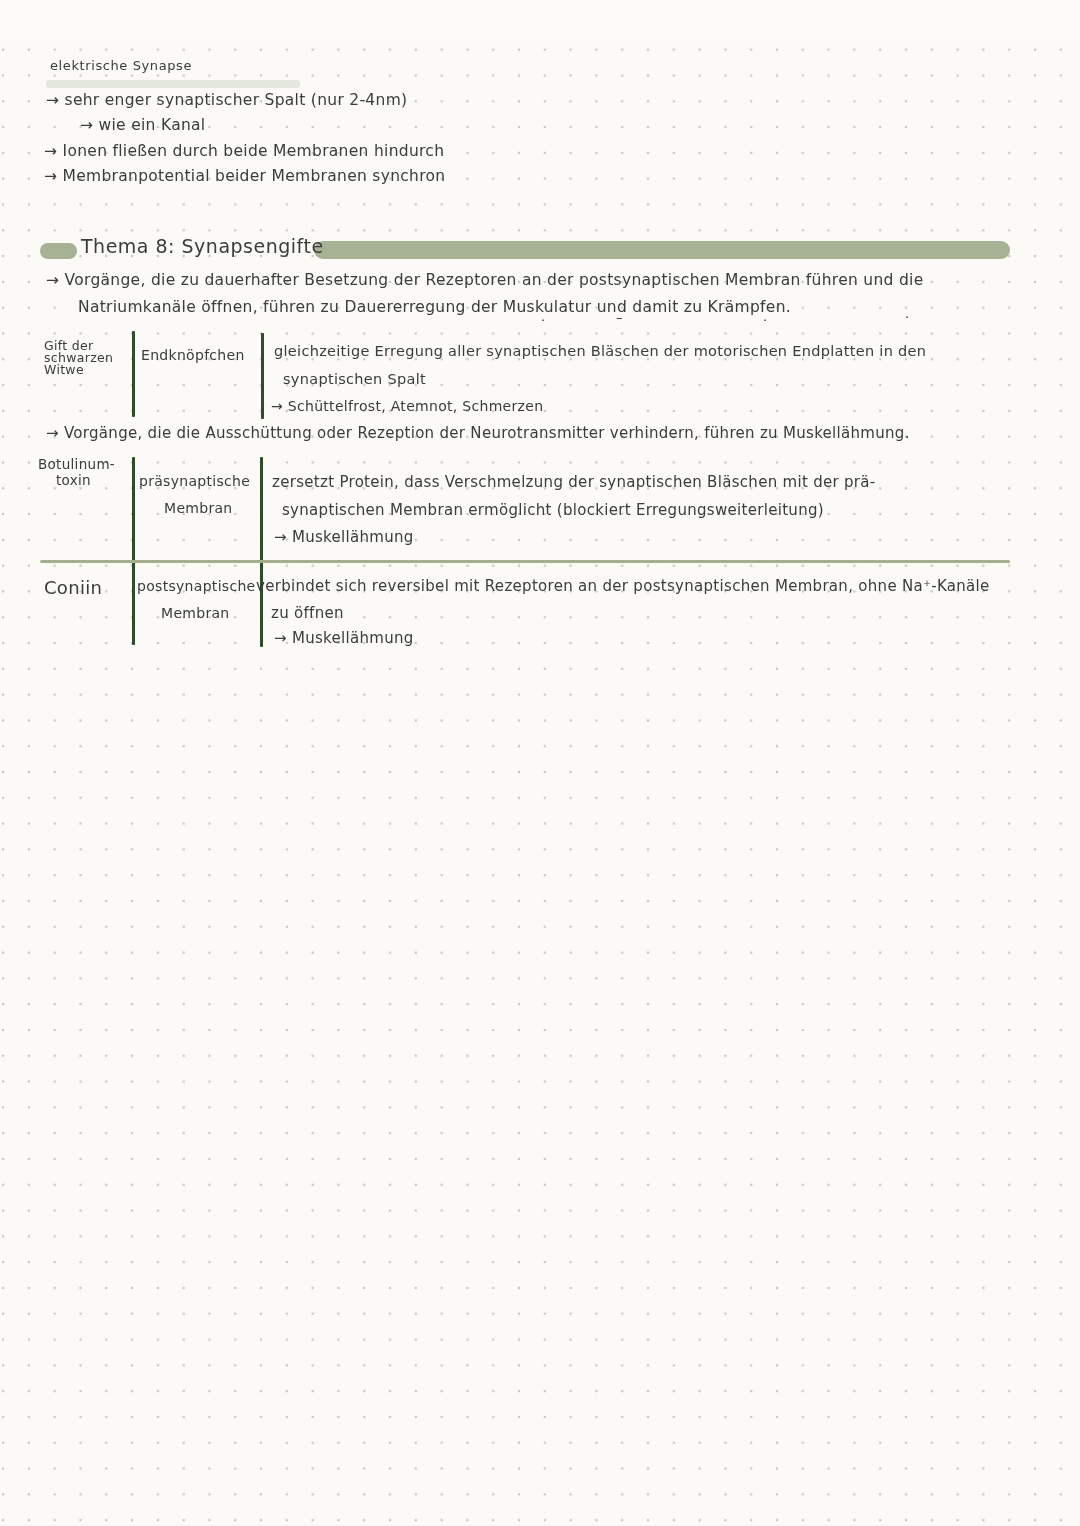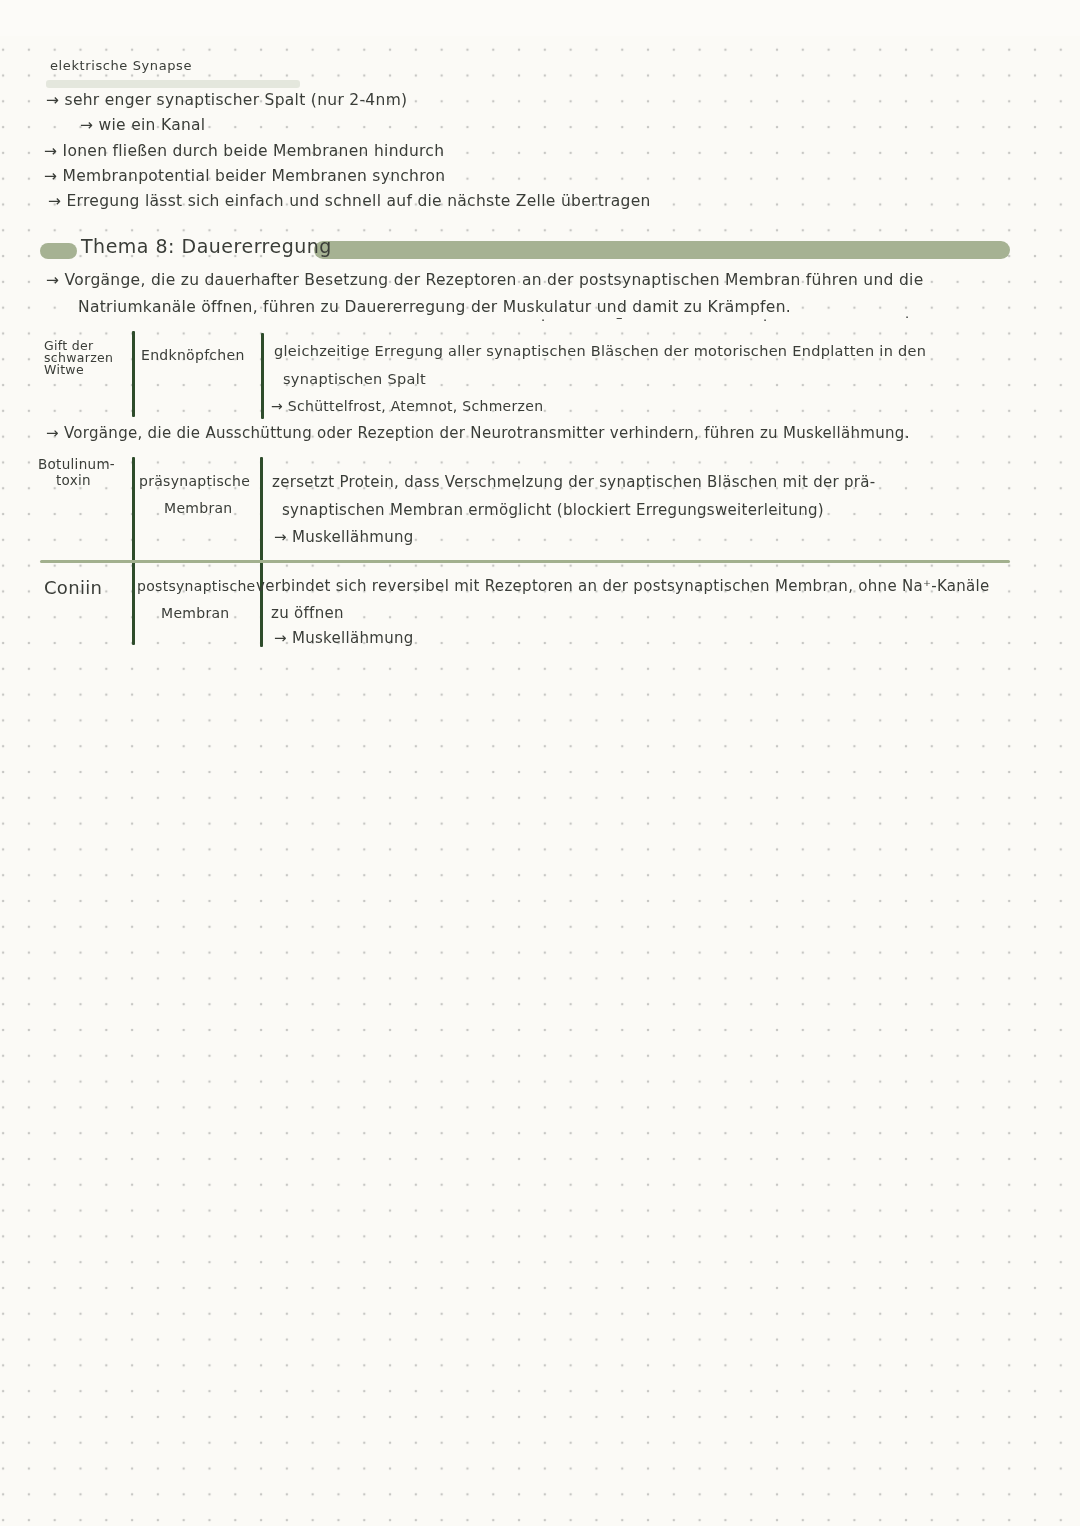"→ Erregung lässt sich einfach" div.hw { html: <div>→ Erregung lässt sich einfach und schnell auf die nächste Zelle übertragen</div> -> none }
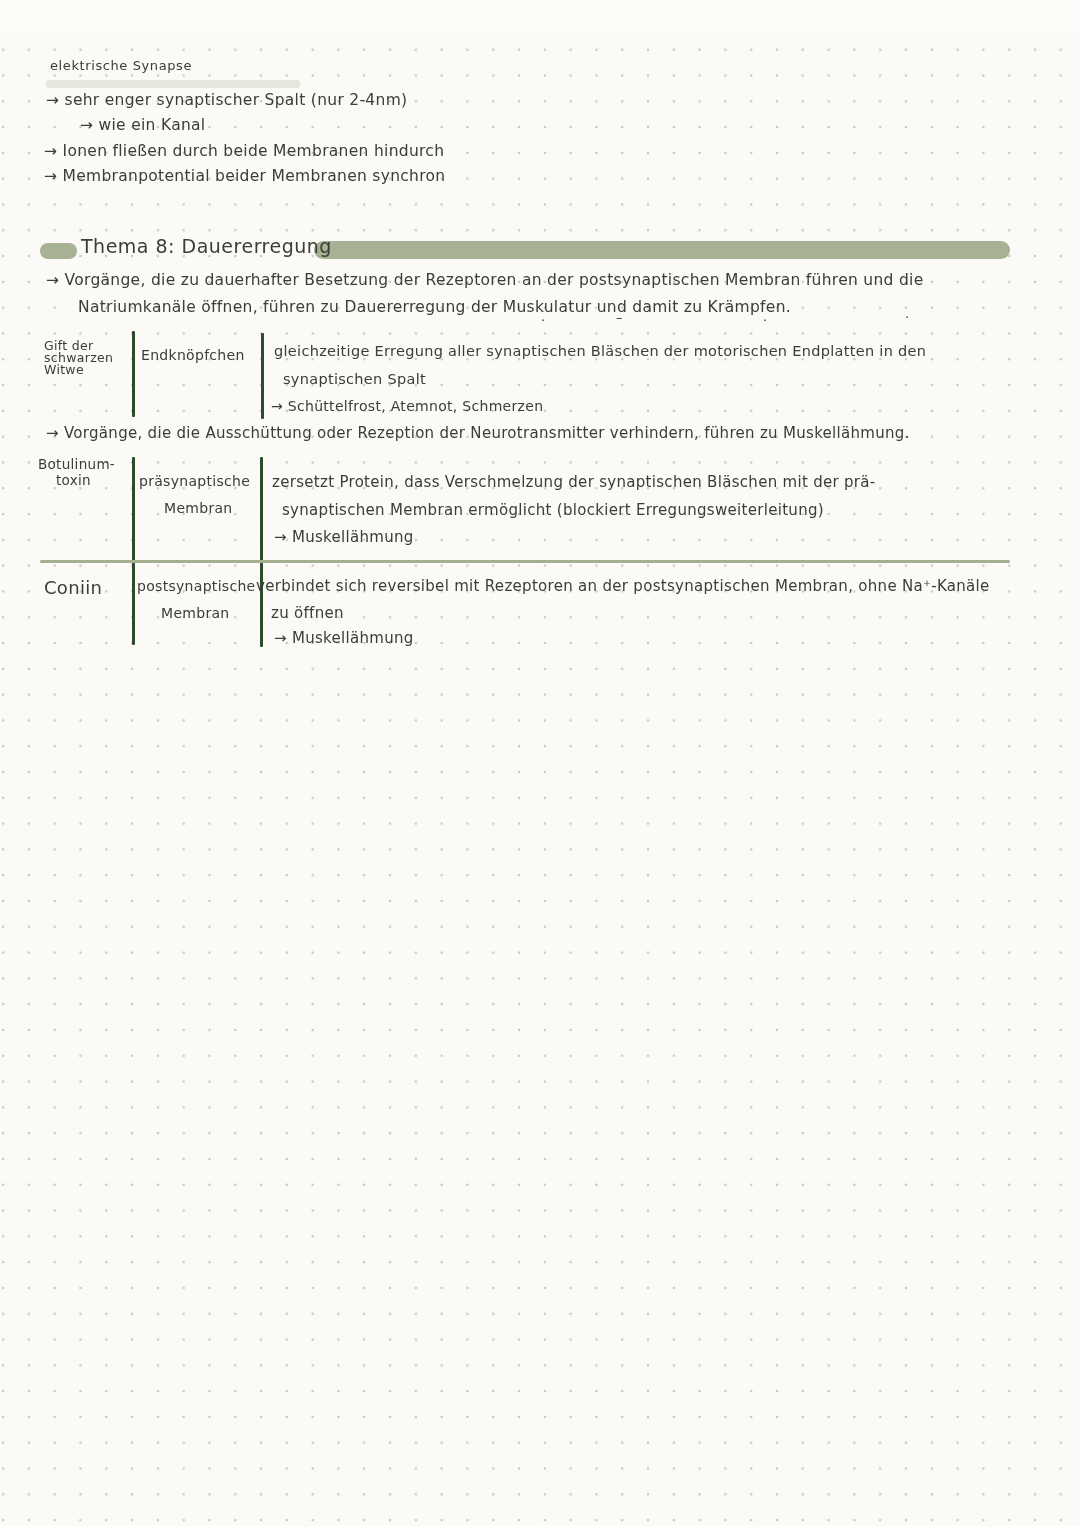"Thema 8: Dauererregung" div.hw { text: Dauererregung -> Synapsengifte }
